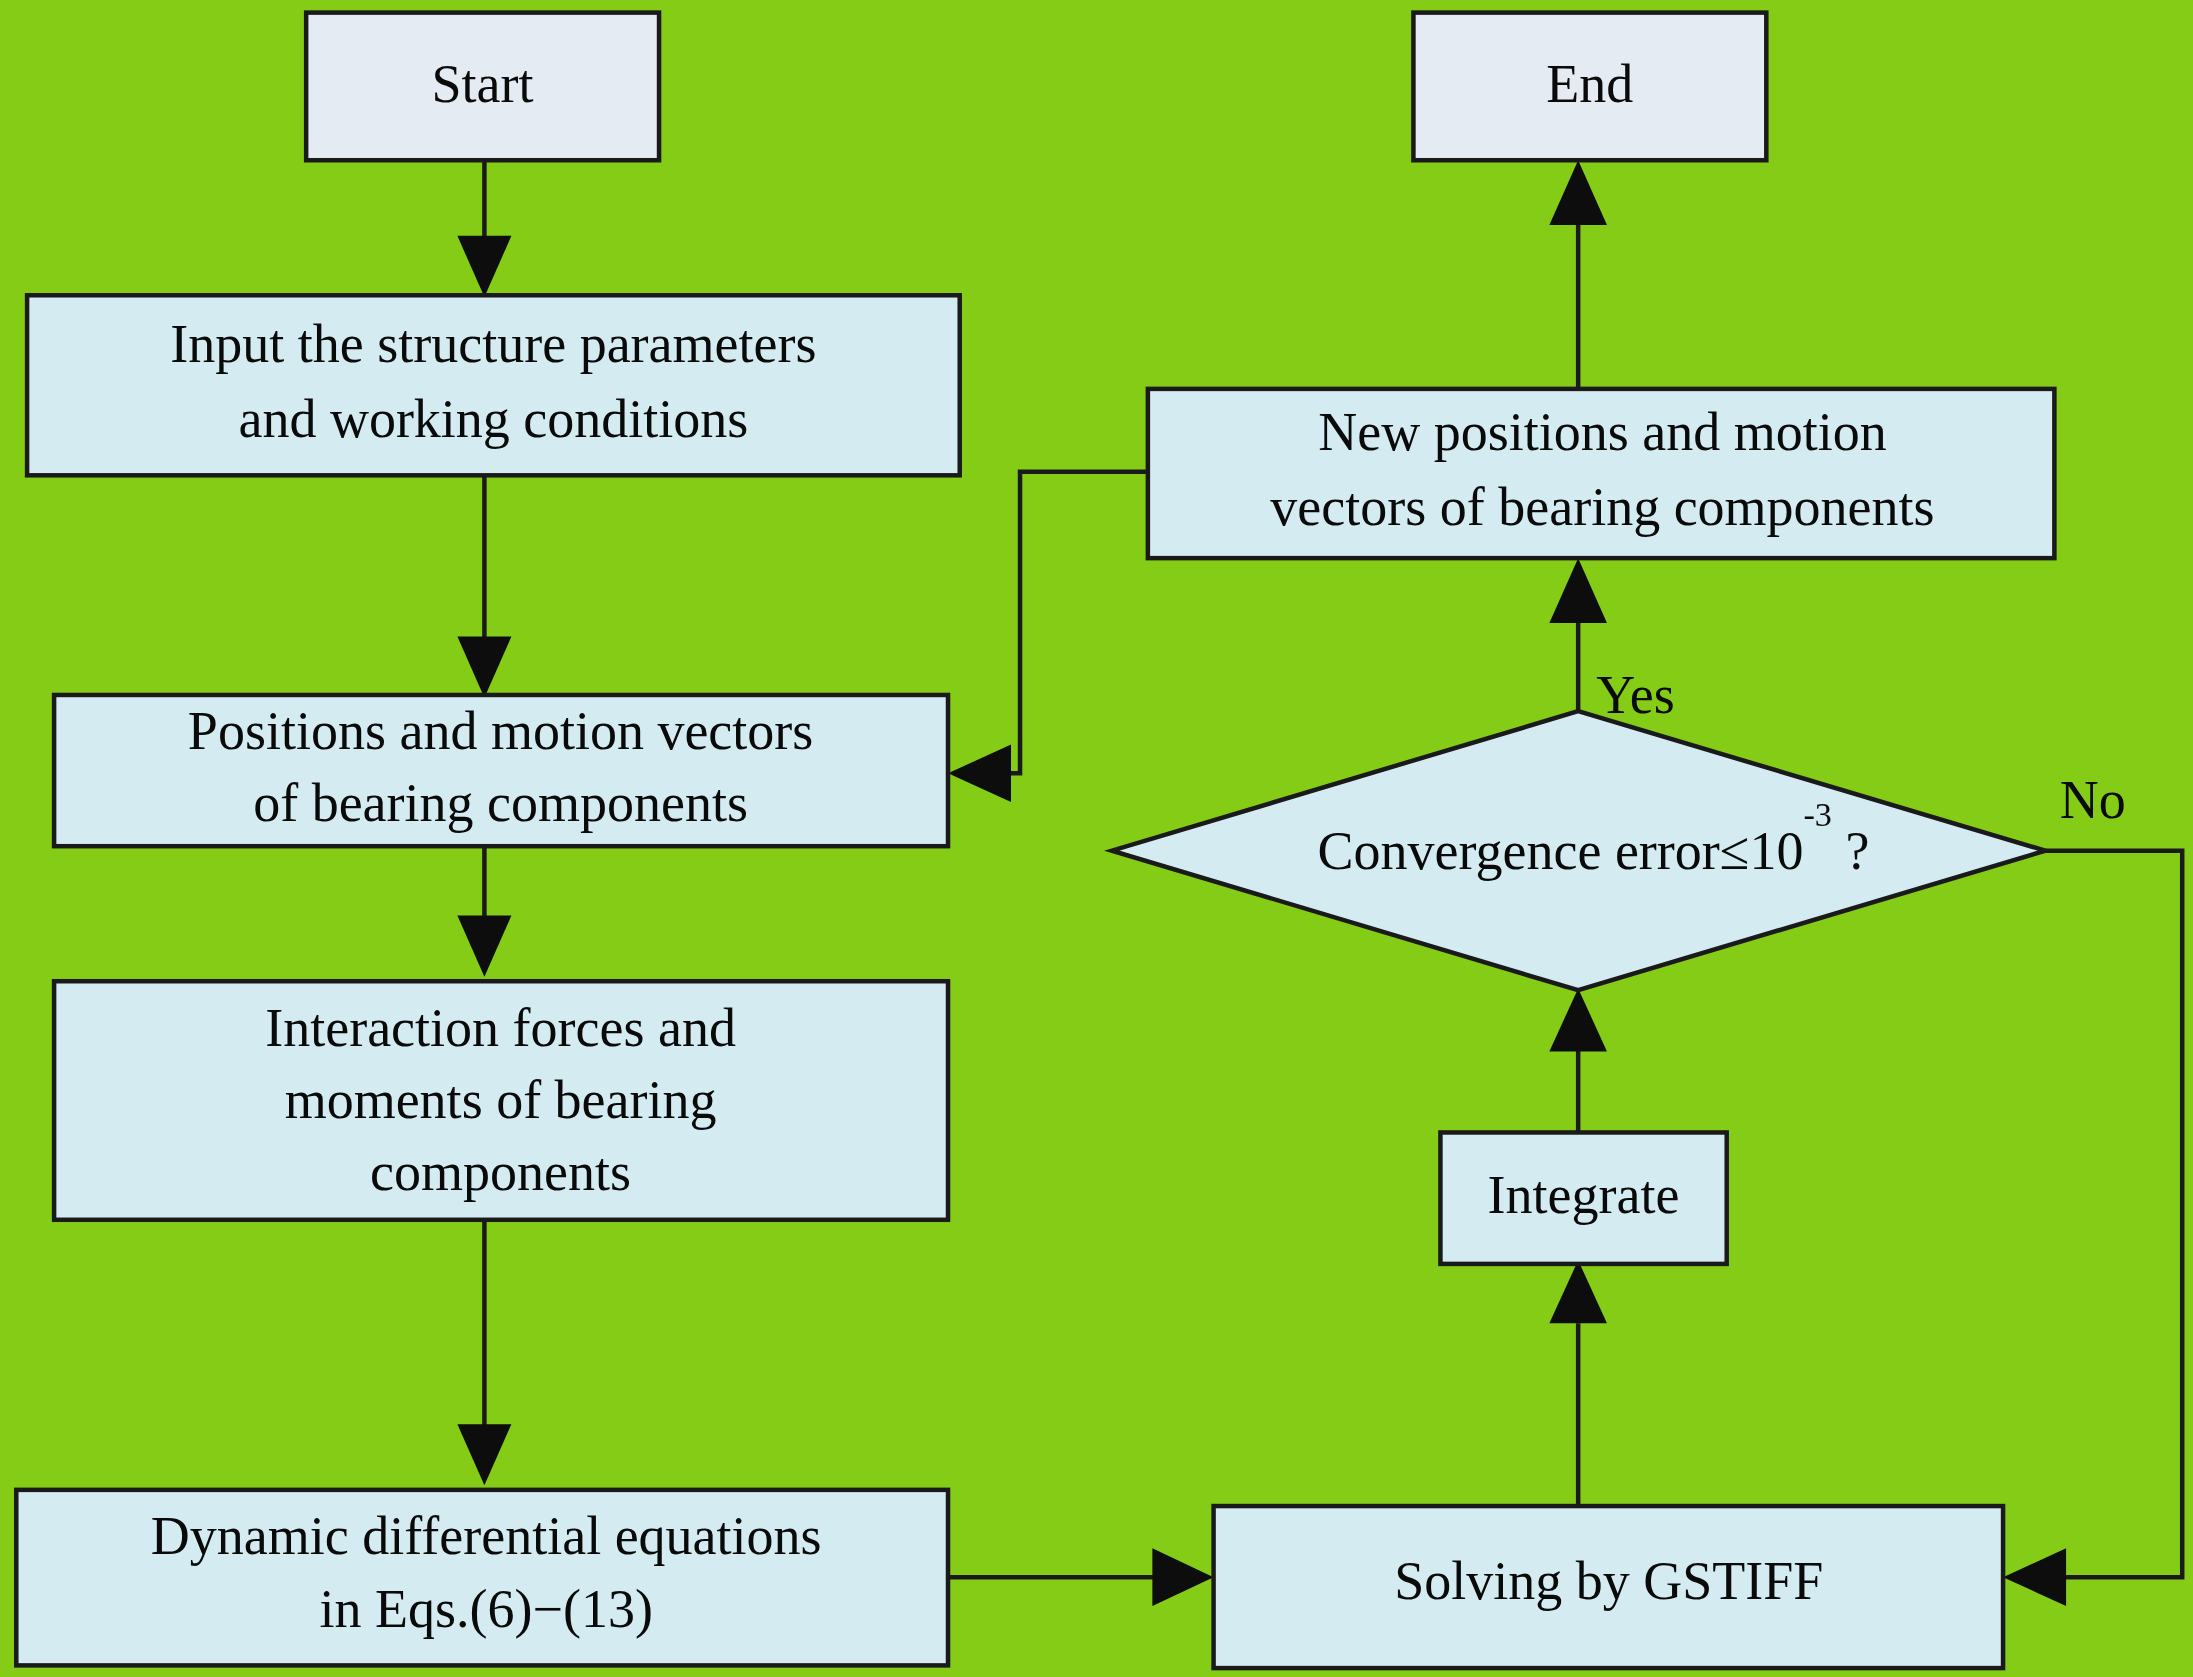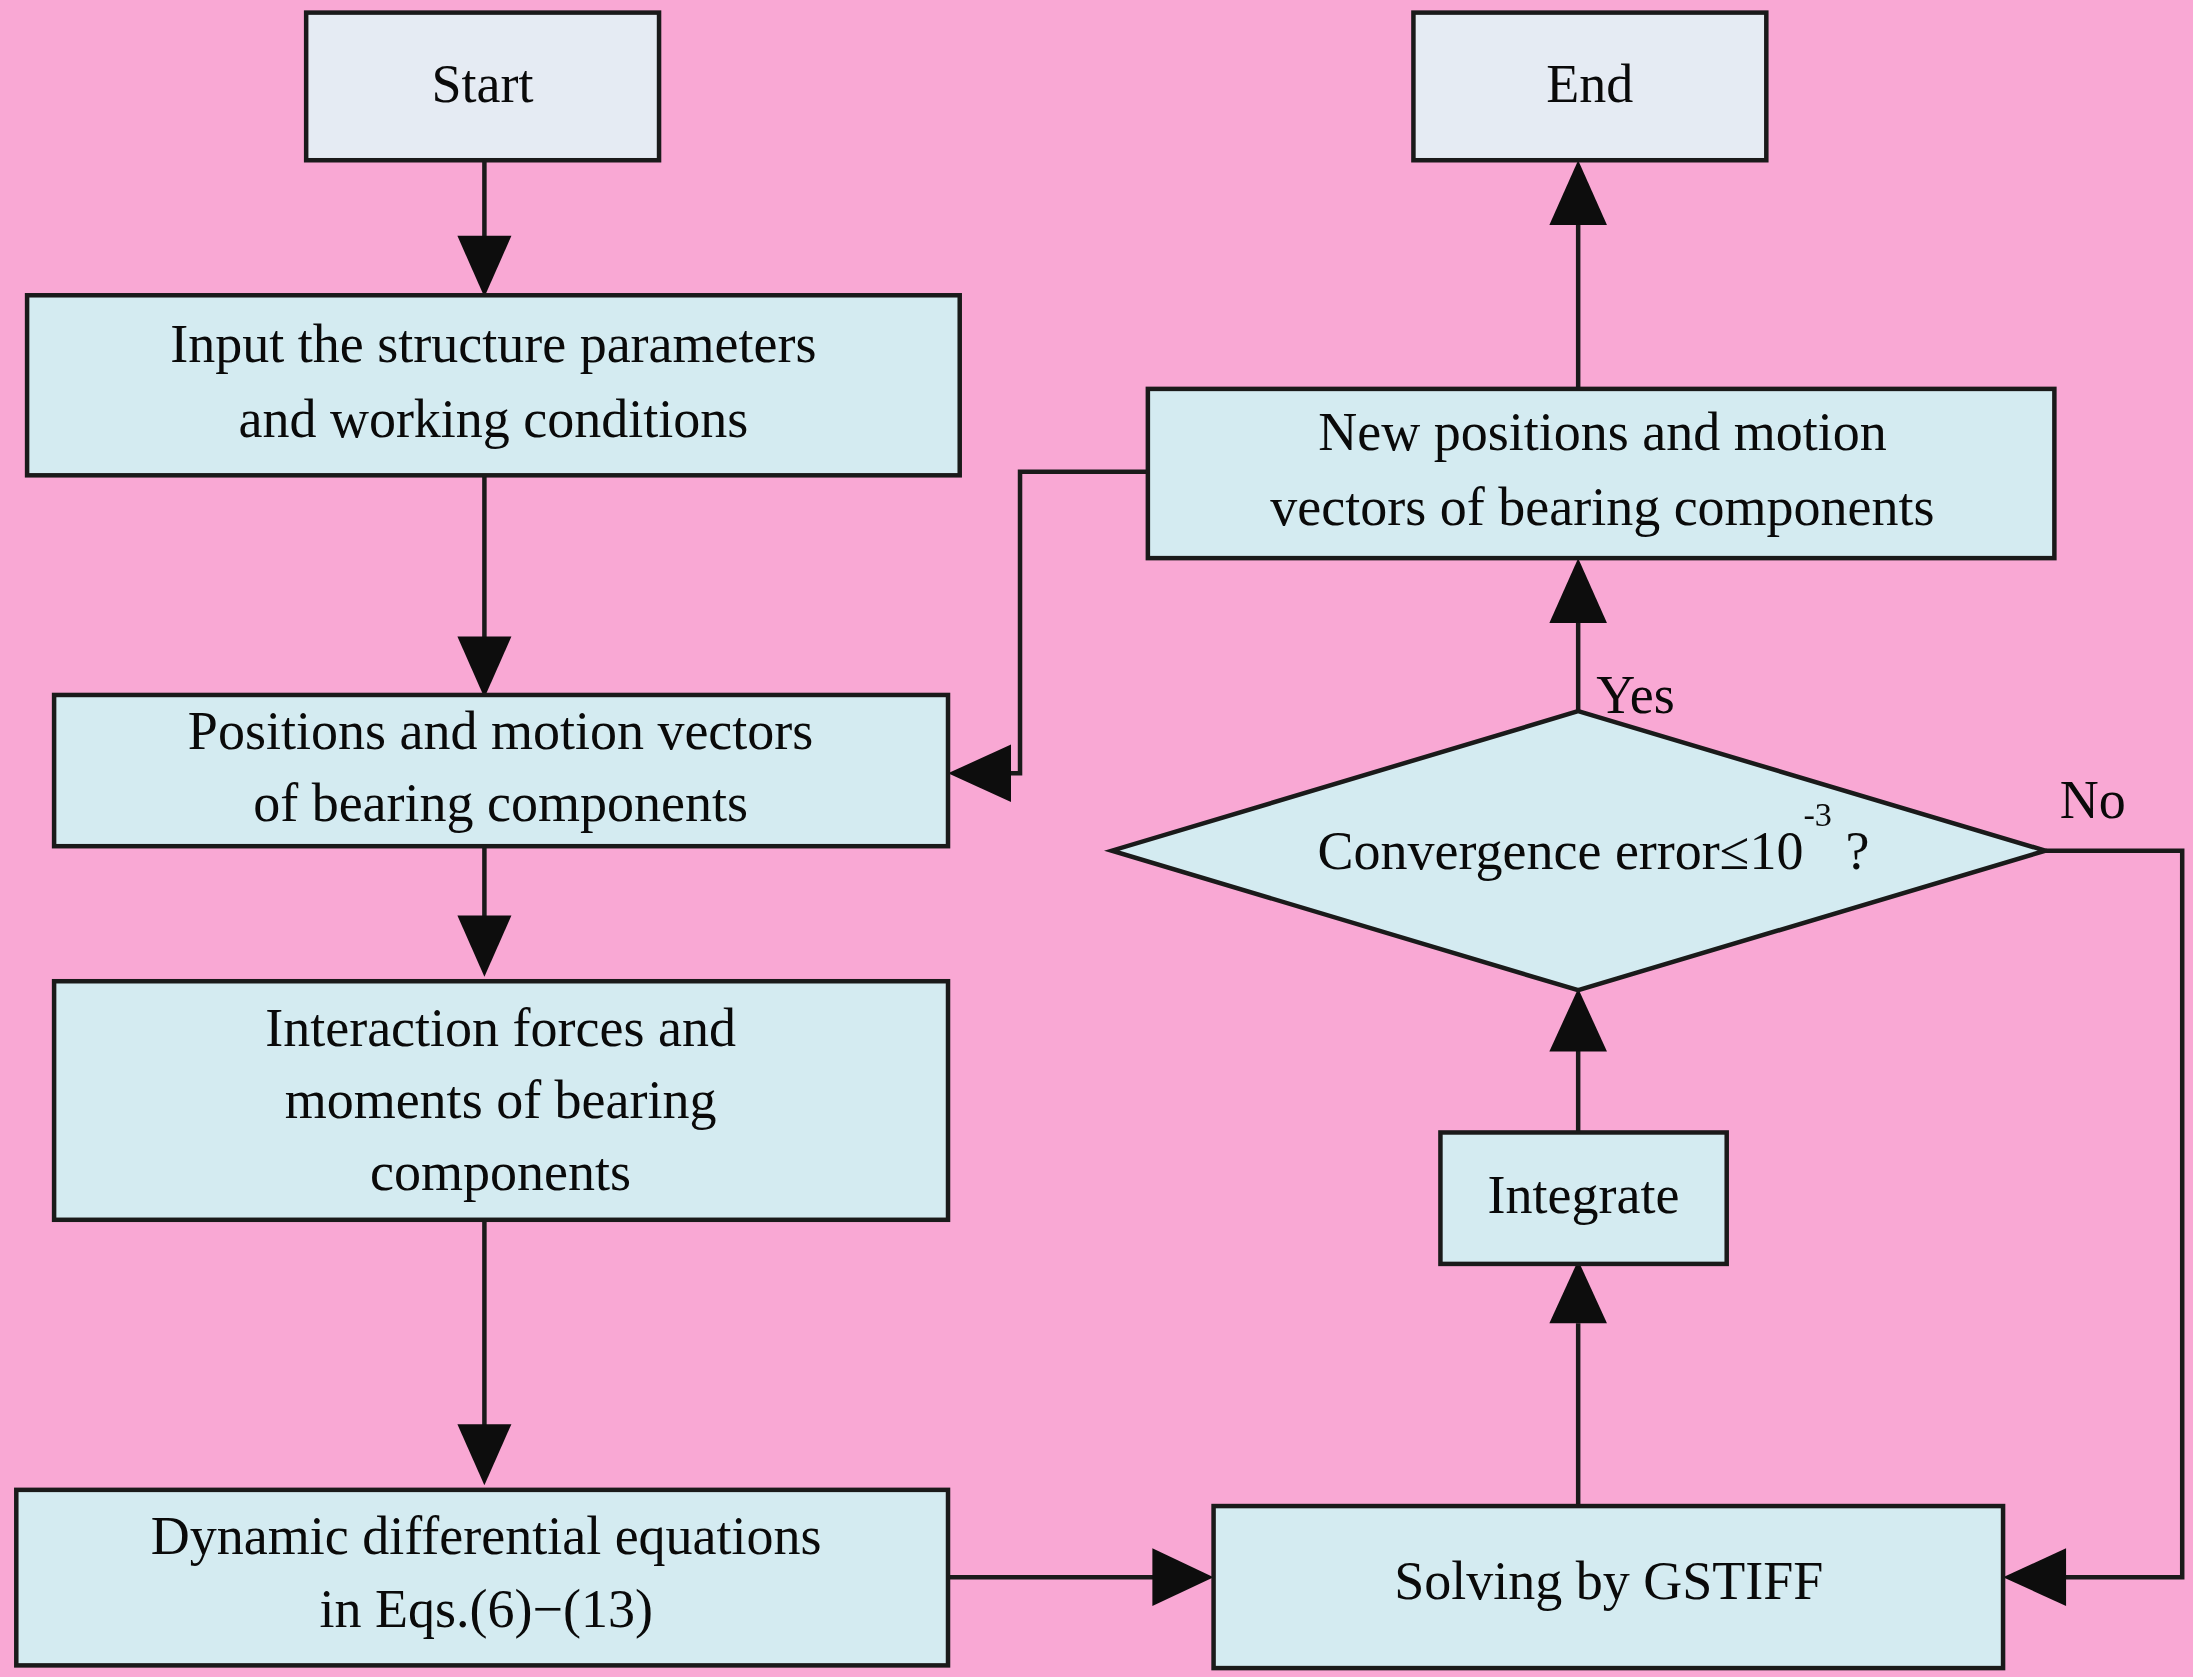"Start" #flowchart-root { background: #f9a8d4 -> #84cc16 }
